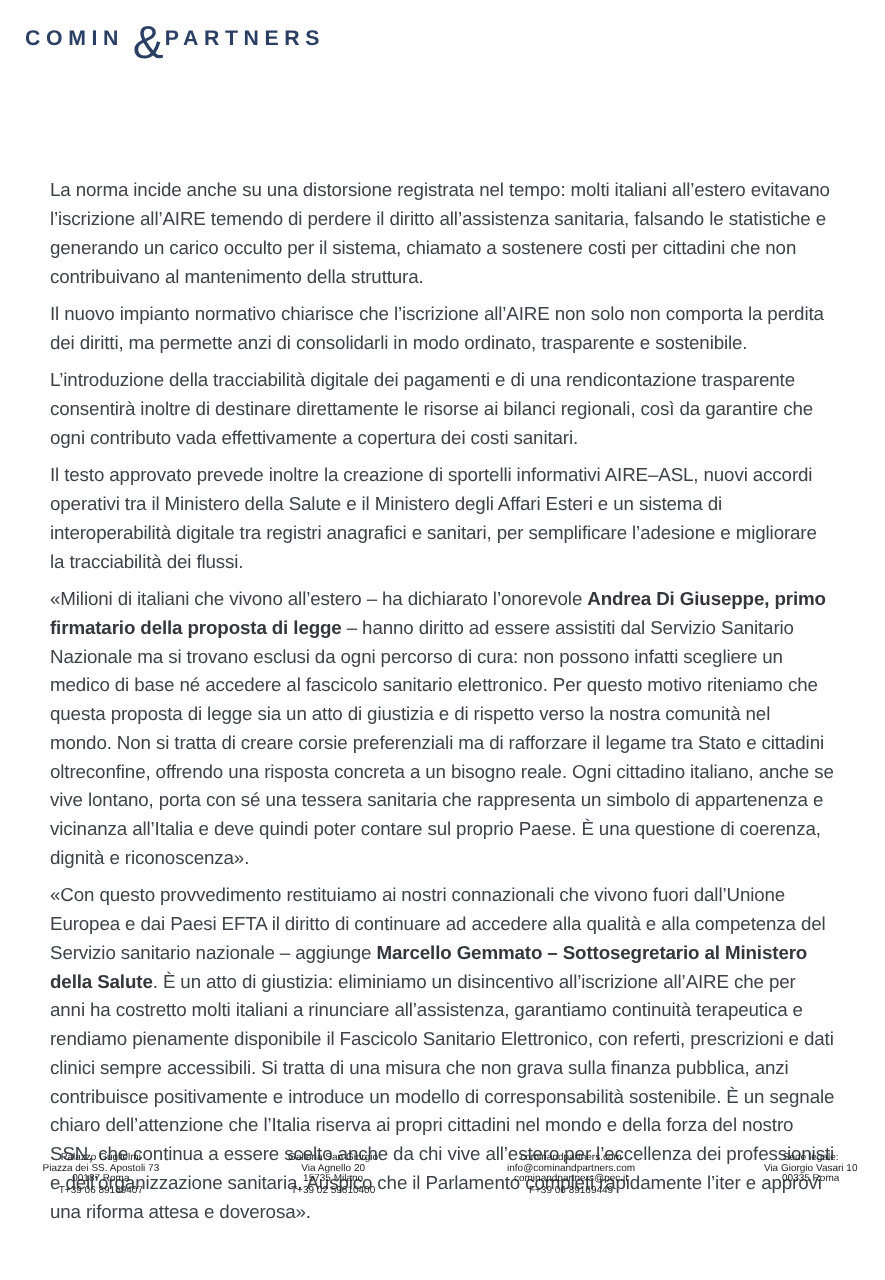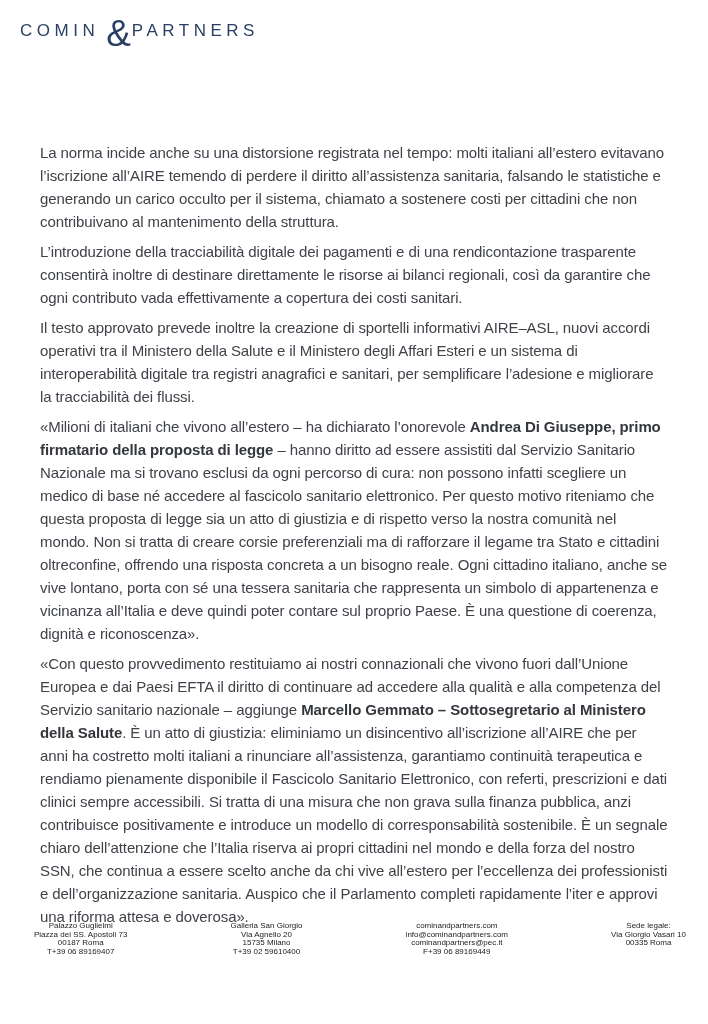"COMIN" .logo-word { font-weight: 400 -> 700 }
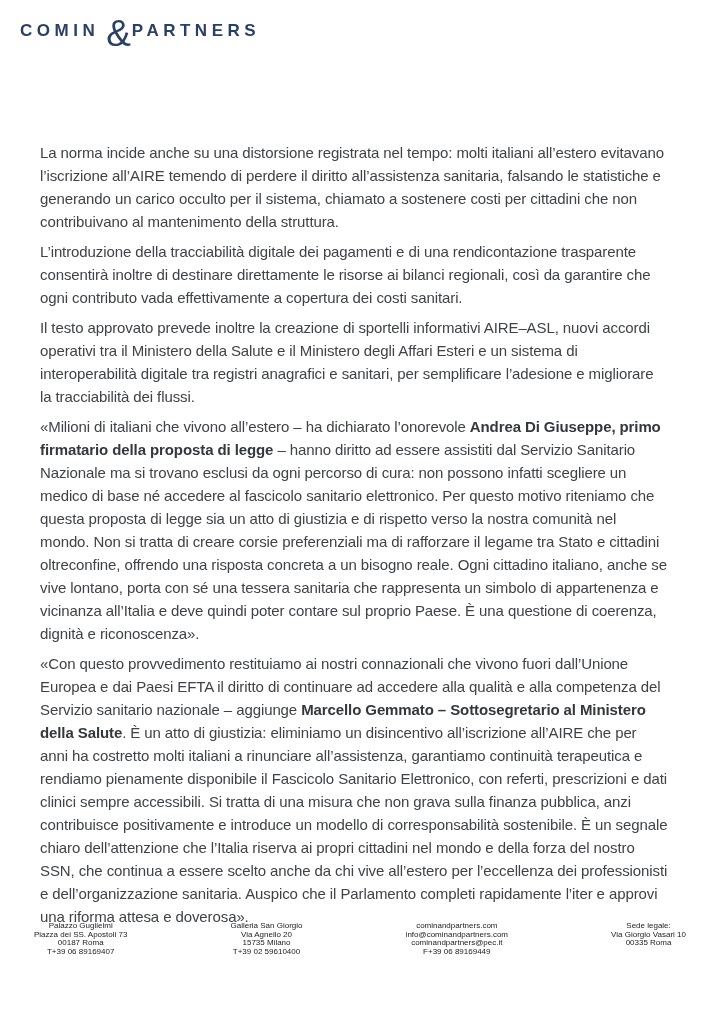"Il nuovo impianto normativo chiarisce" p.para { html: none -> <p><span>Il nuovo impianto normativo chiarisce che l’iscrizione all’AIRE non solo non comporta la perdita dei diritti, ma permette anzi di consolidarli in modo ordinato, trasparente e sostenibile.</span></p> }
